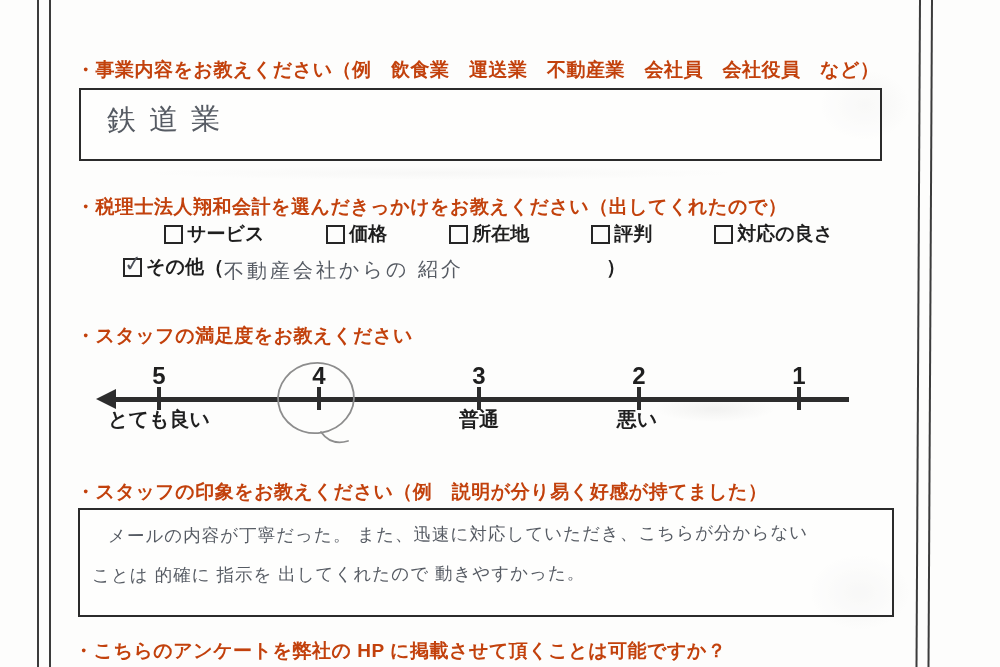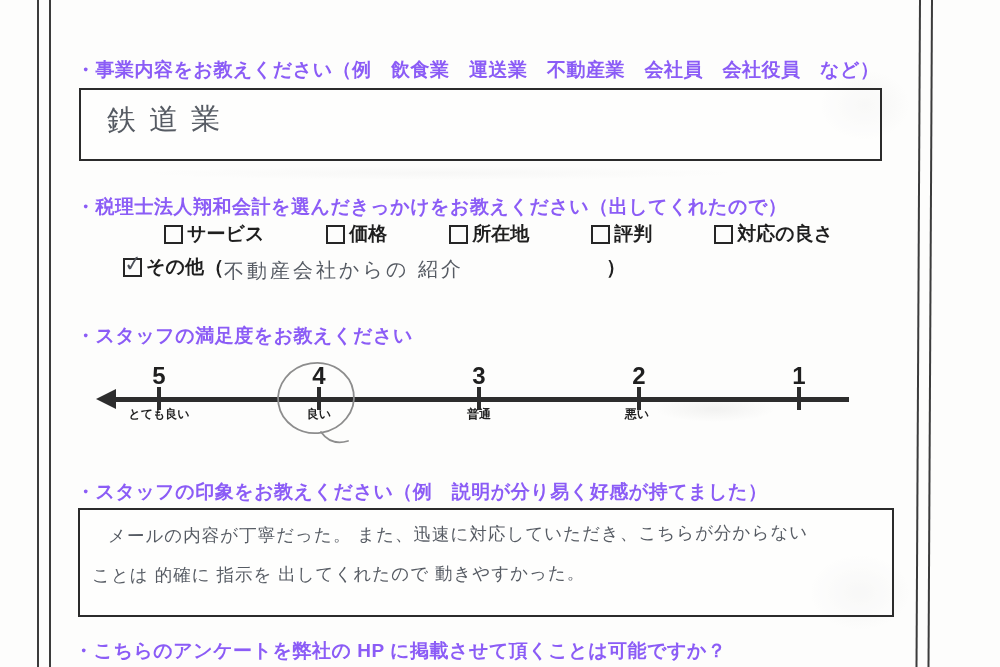"・事業内容をお教えください（例 飲食業 運送業 不動産業 会社員" .q-heading { color: #8b5cf6 -> #c2410c }
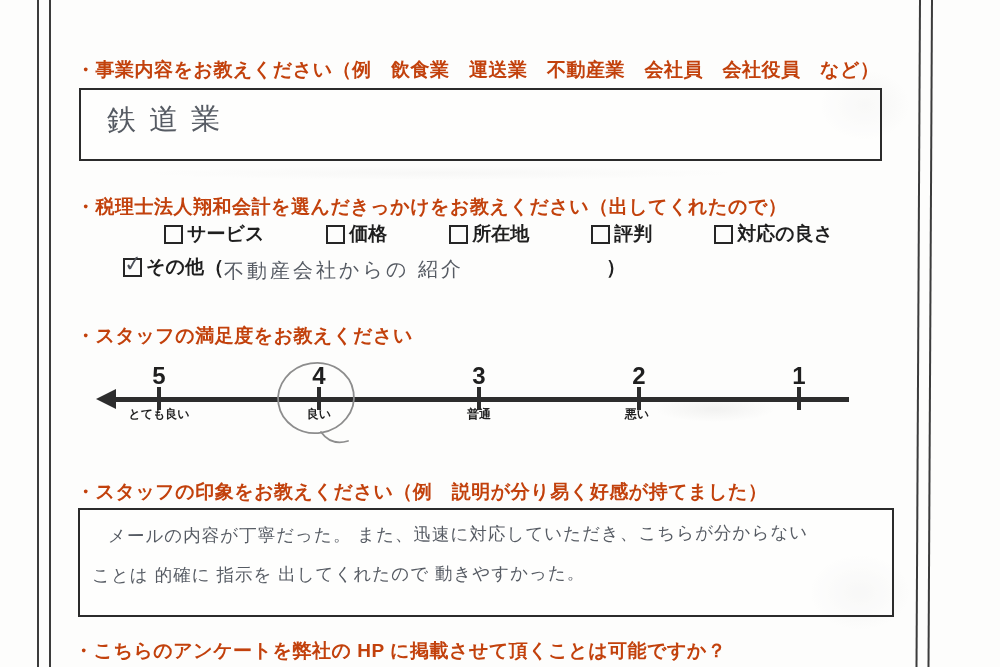"とても良い" .scale-lbl { font-size: 12px -> 20px }
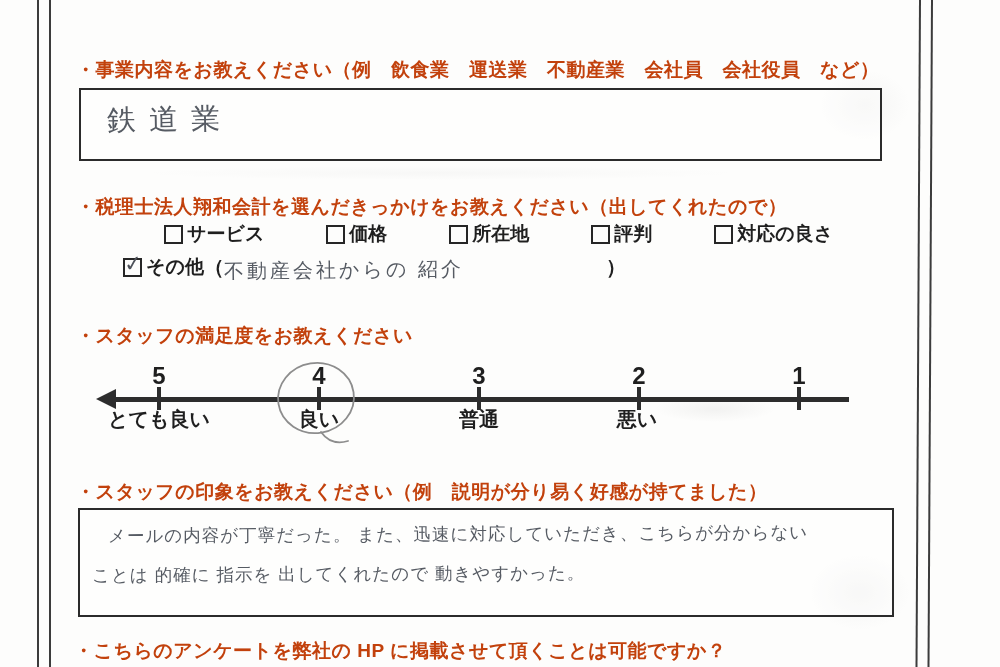"良い" div.scale-lbl { html: <div>良い</div> -> none }
